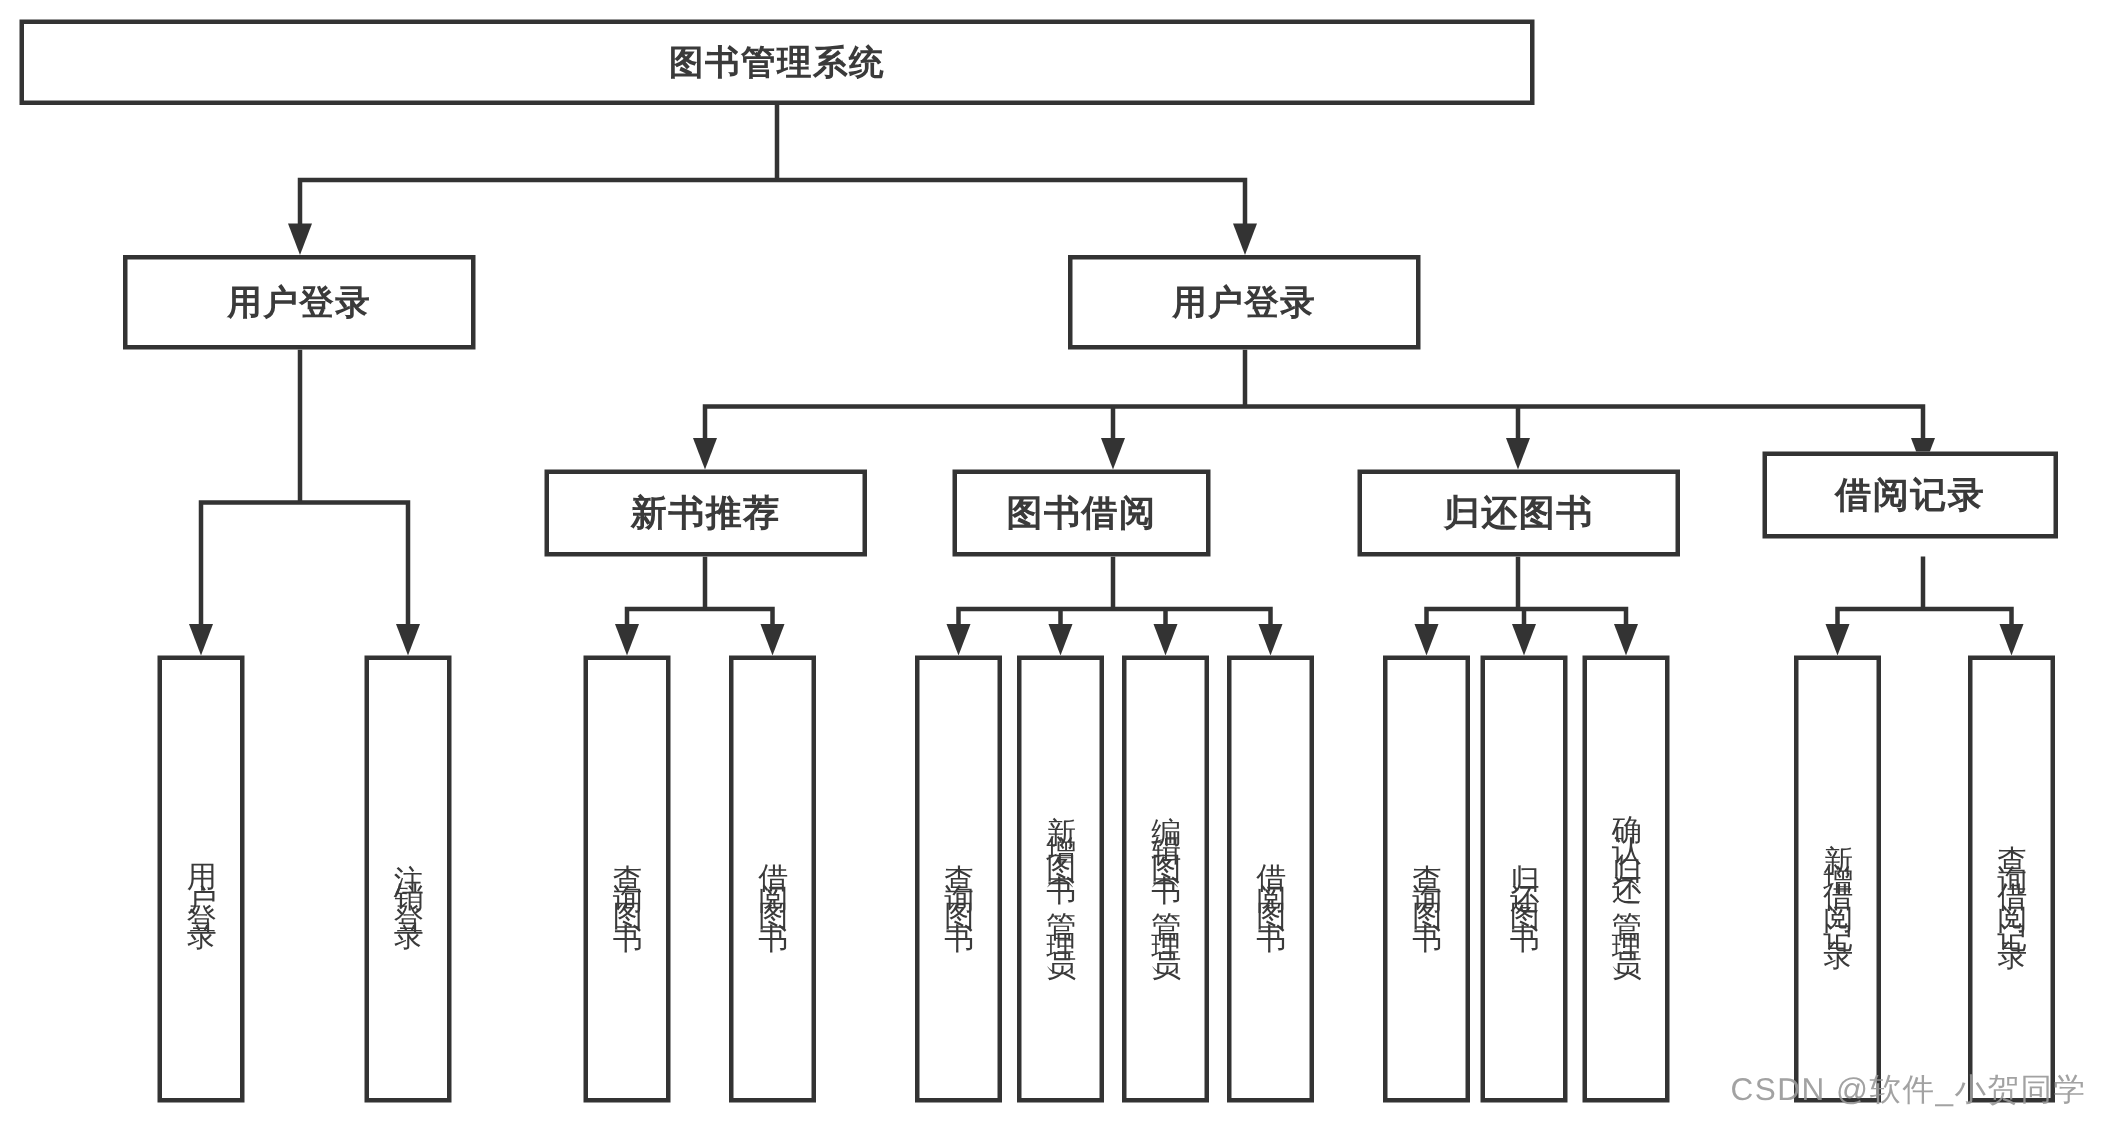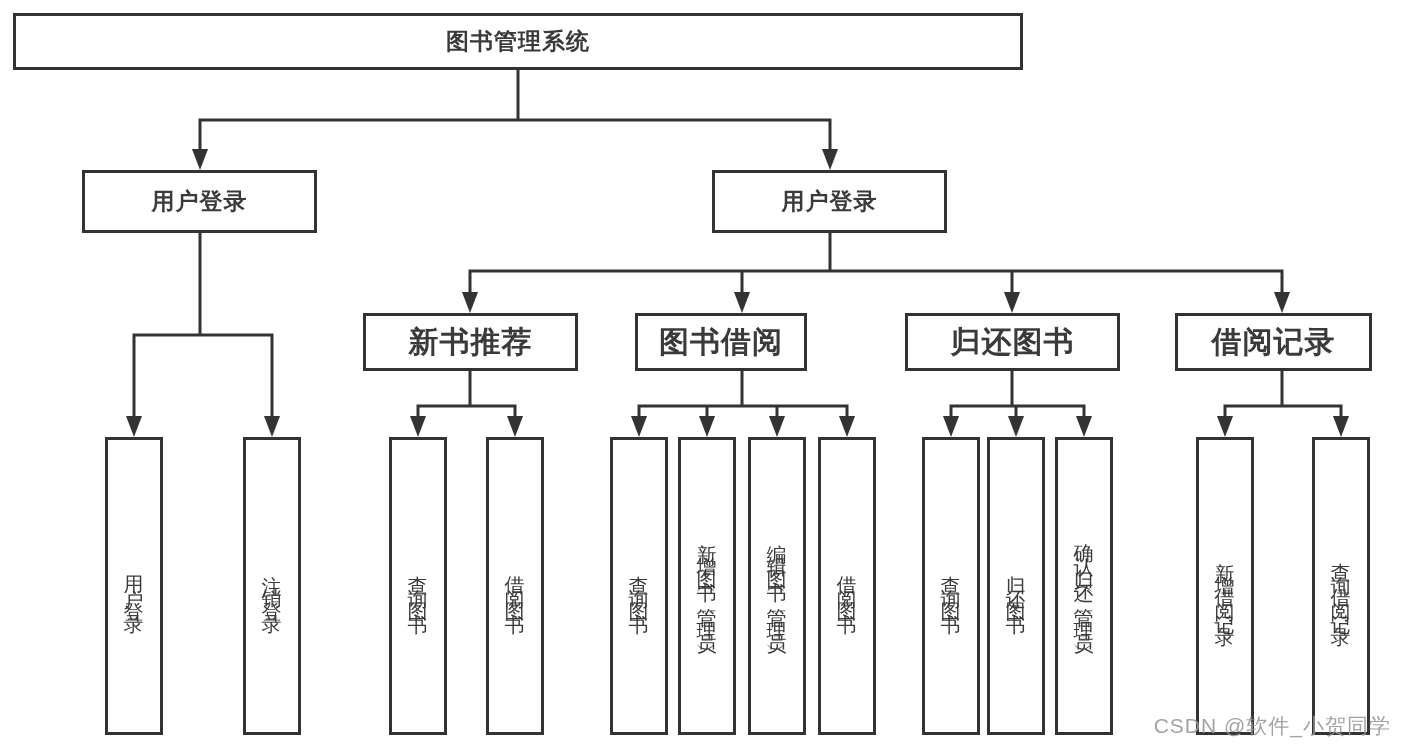"新书推荐" .lvl3 .hlabel { font-size: 30px -> 24px }
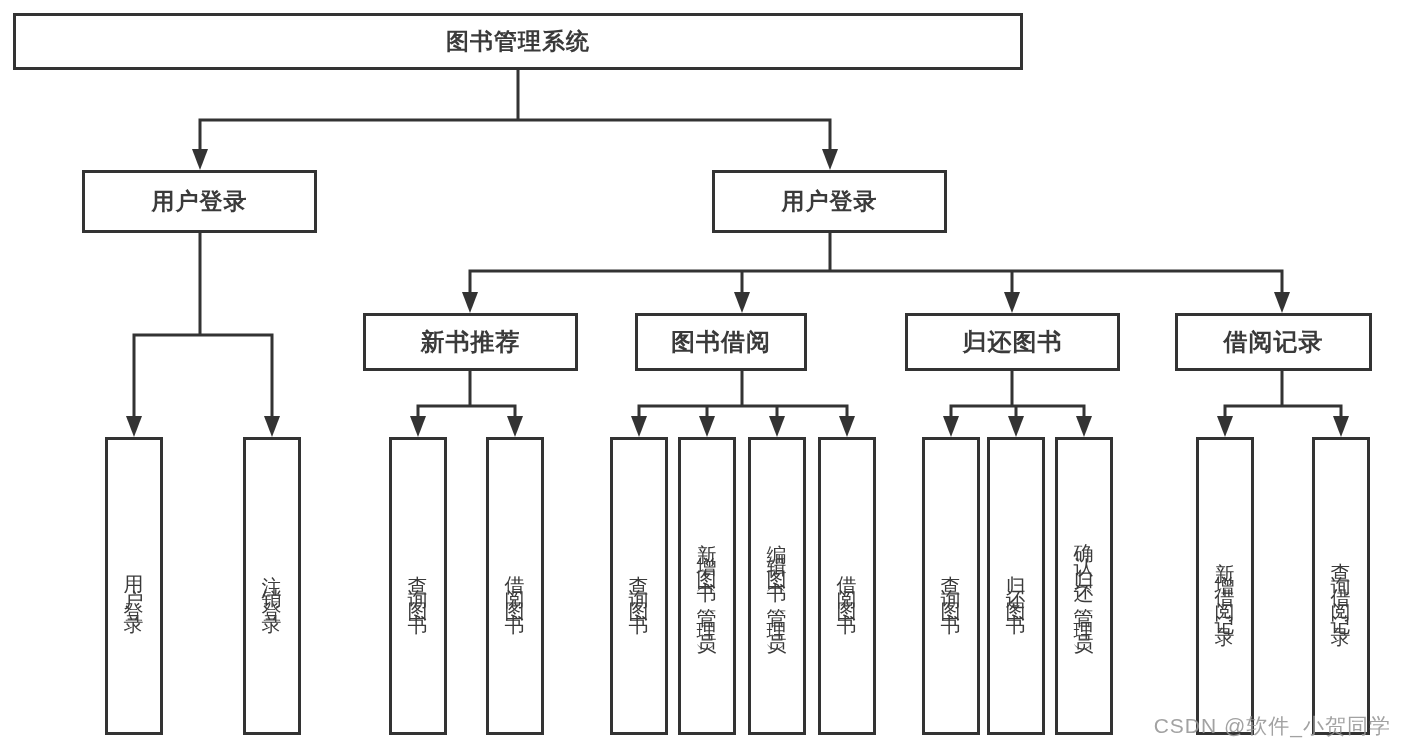"借阅记录" div.box { top: 313px -> 301px }
